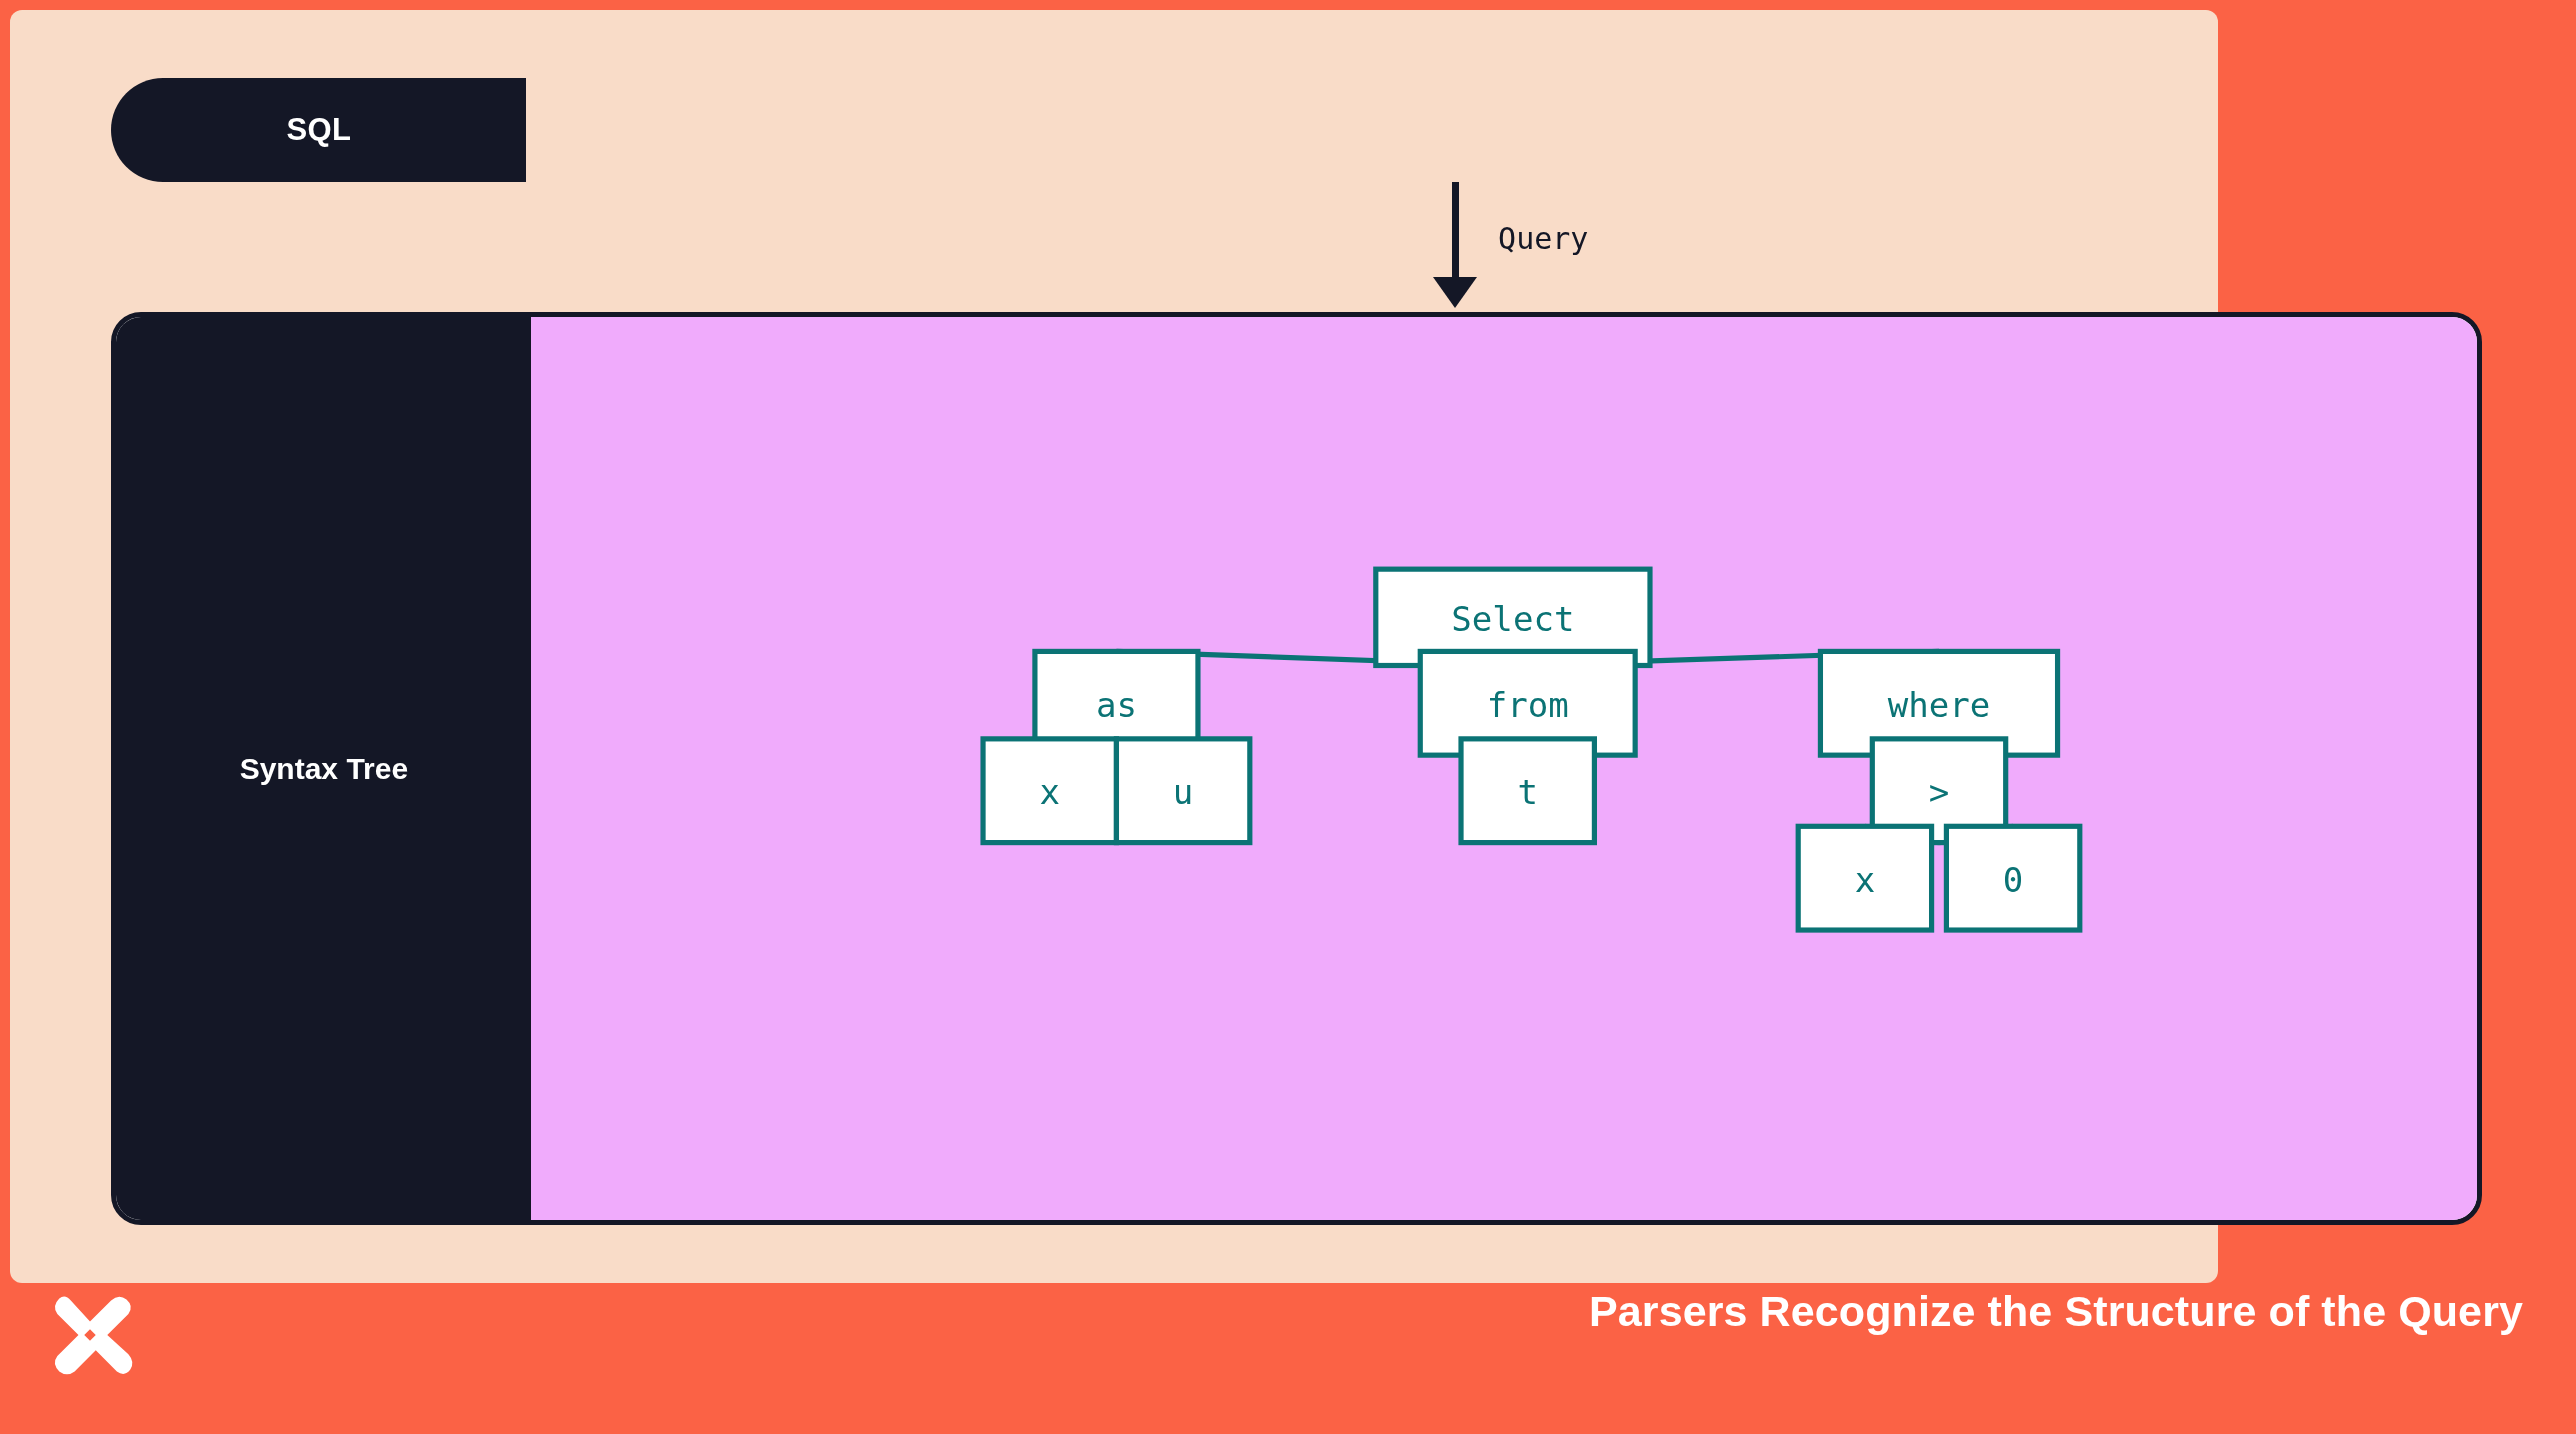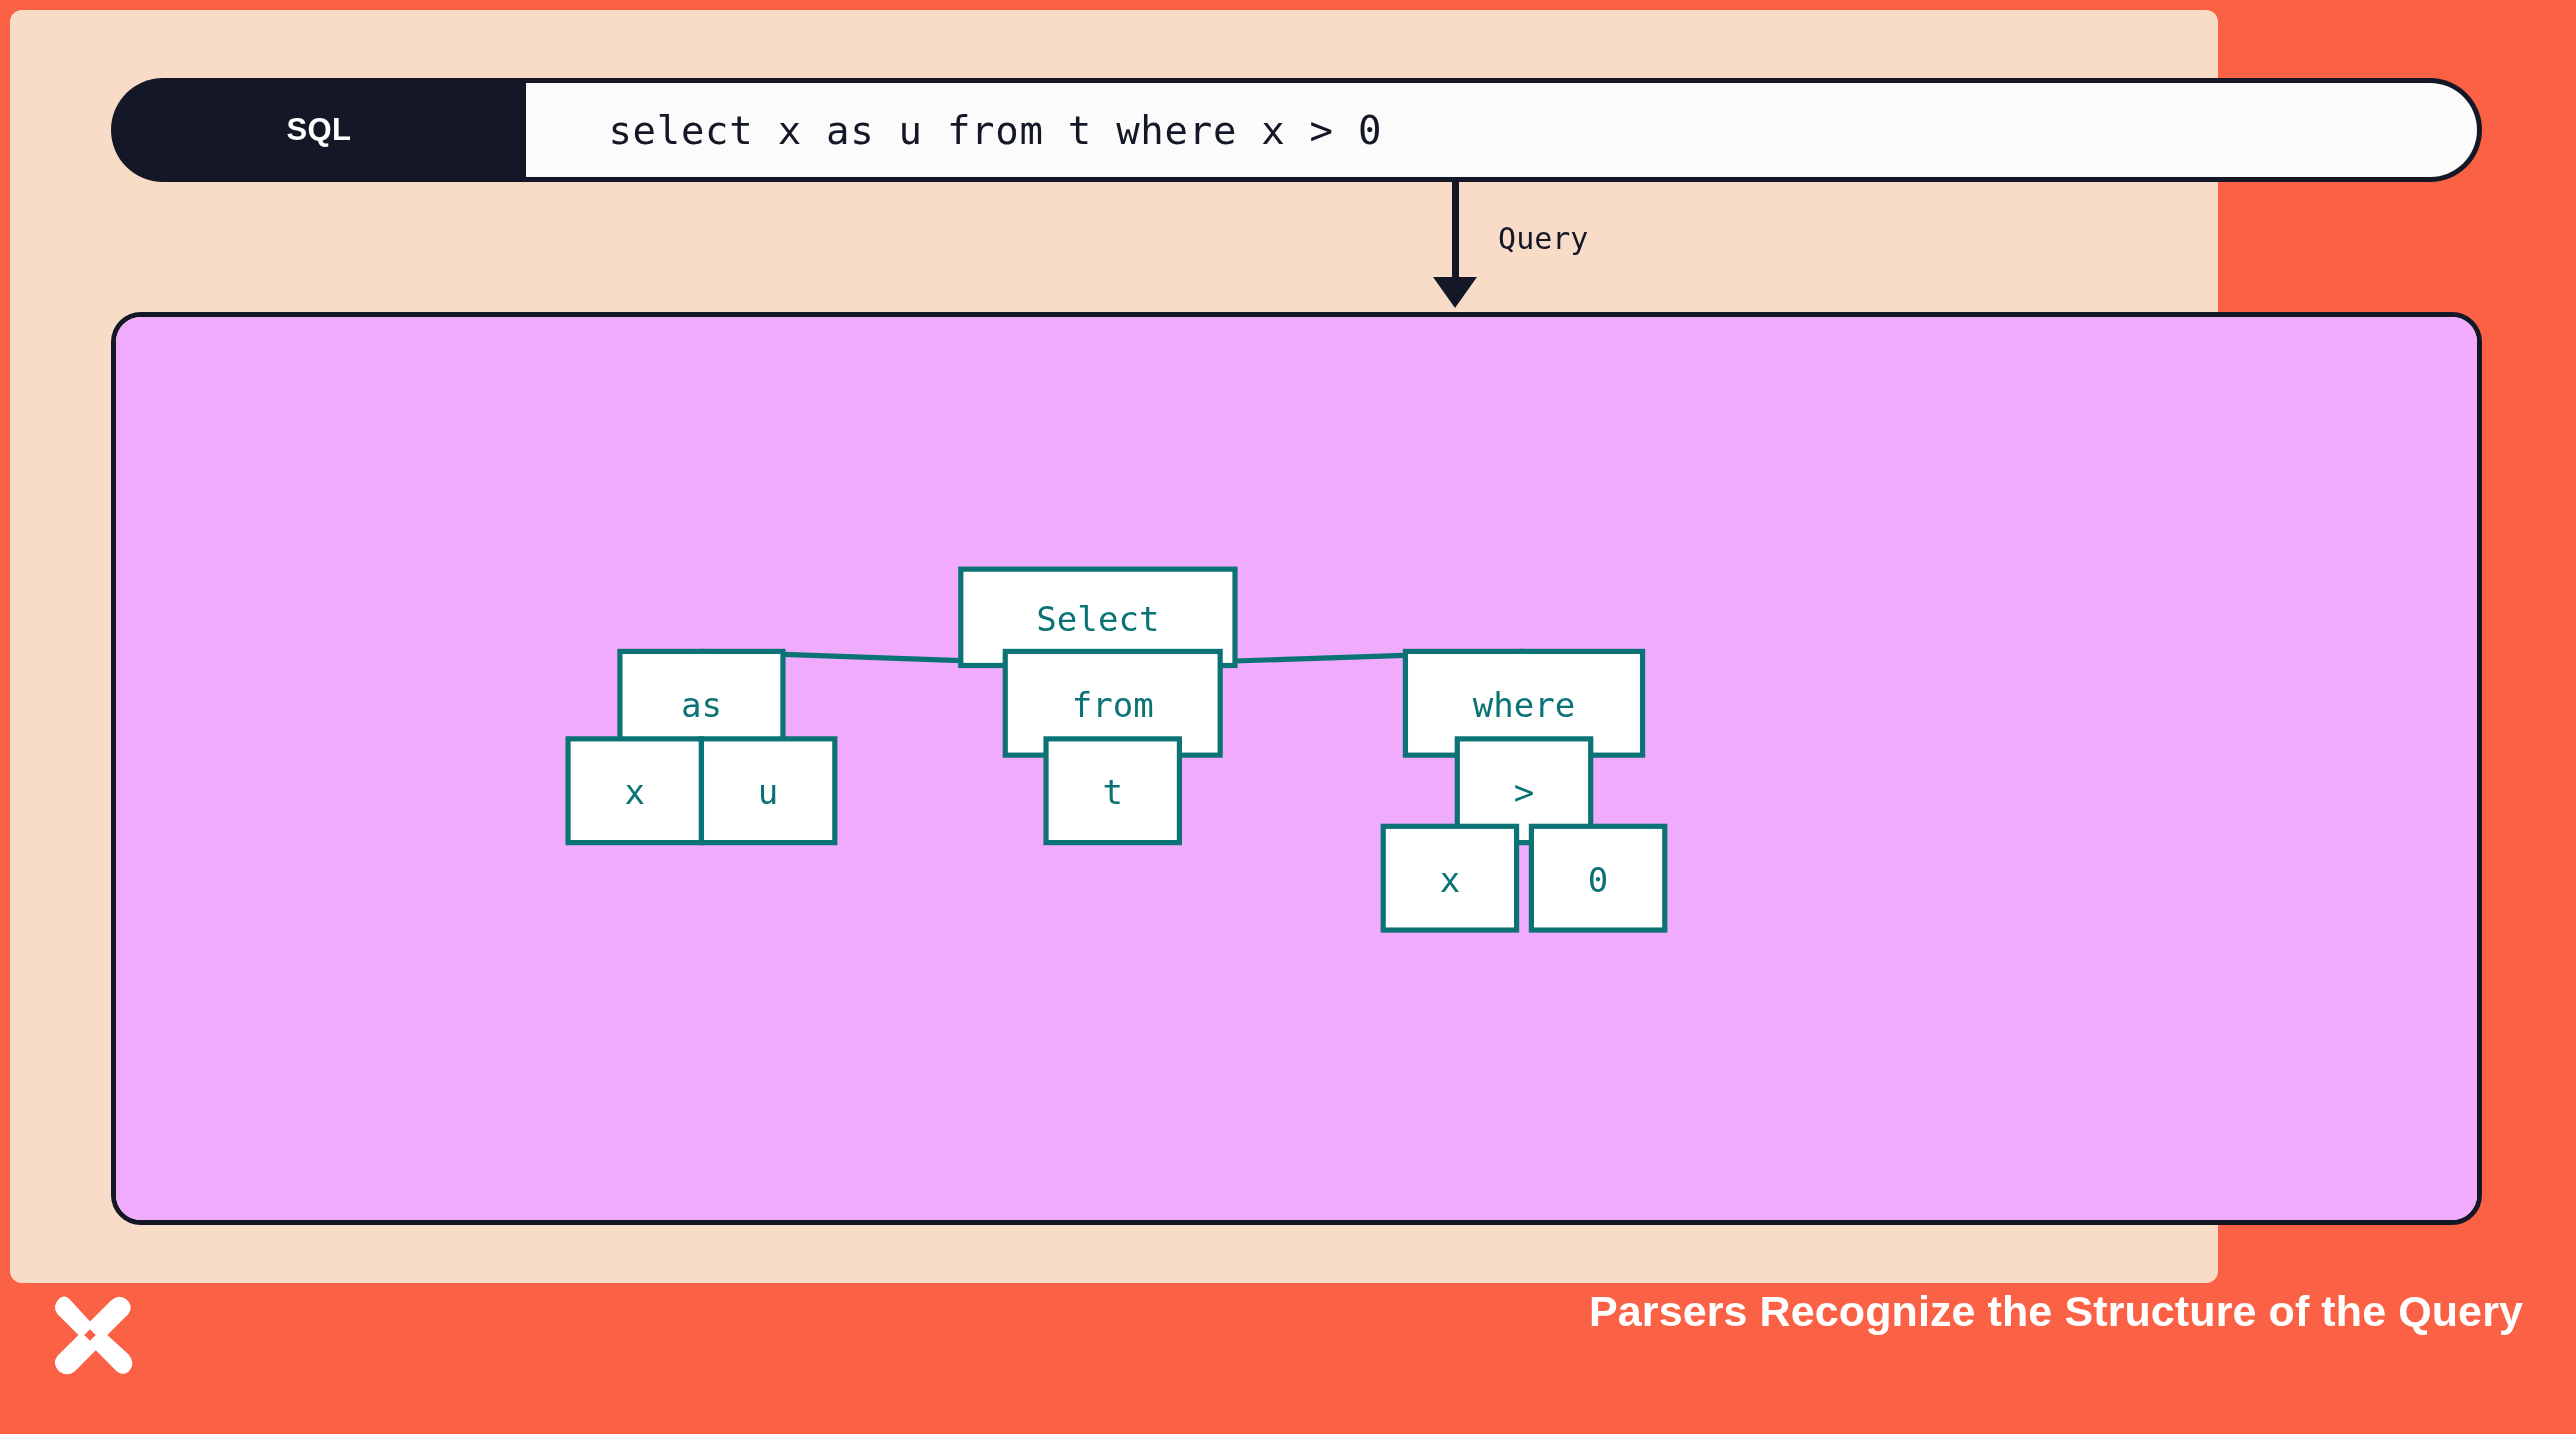"select x as u from" div.sql-field { html: <div> <span>select x as u from t where x &gt; 0</span> </div> -> none }
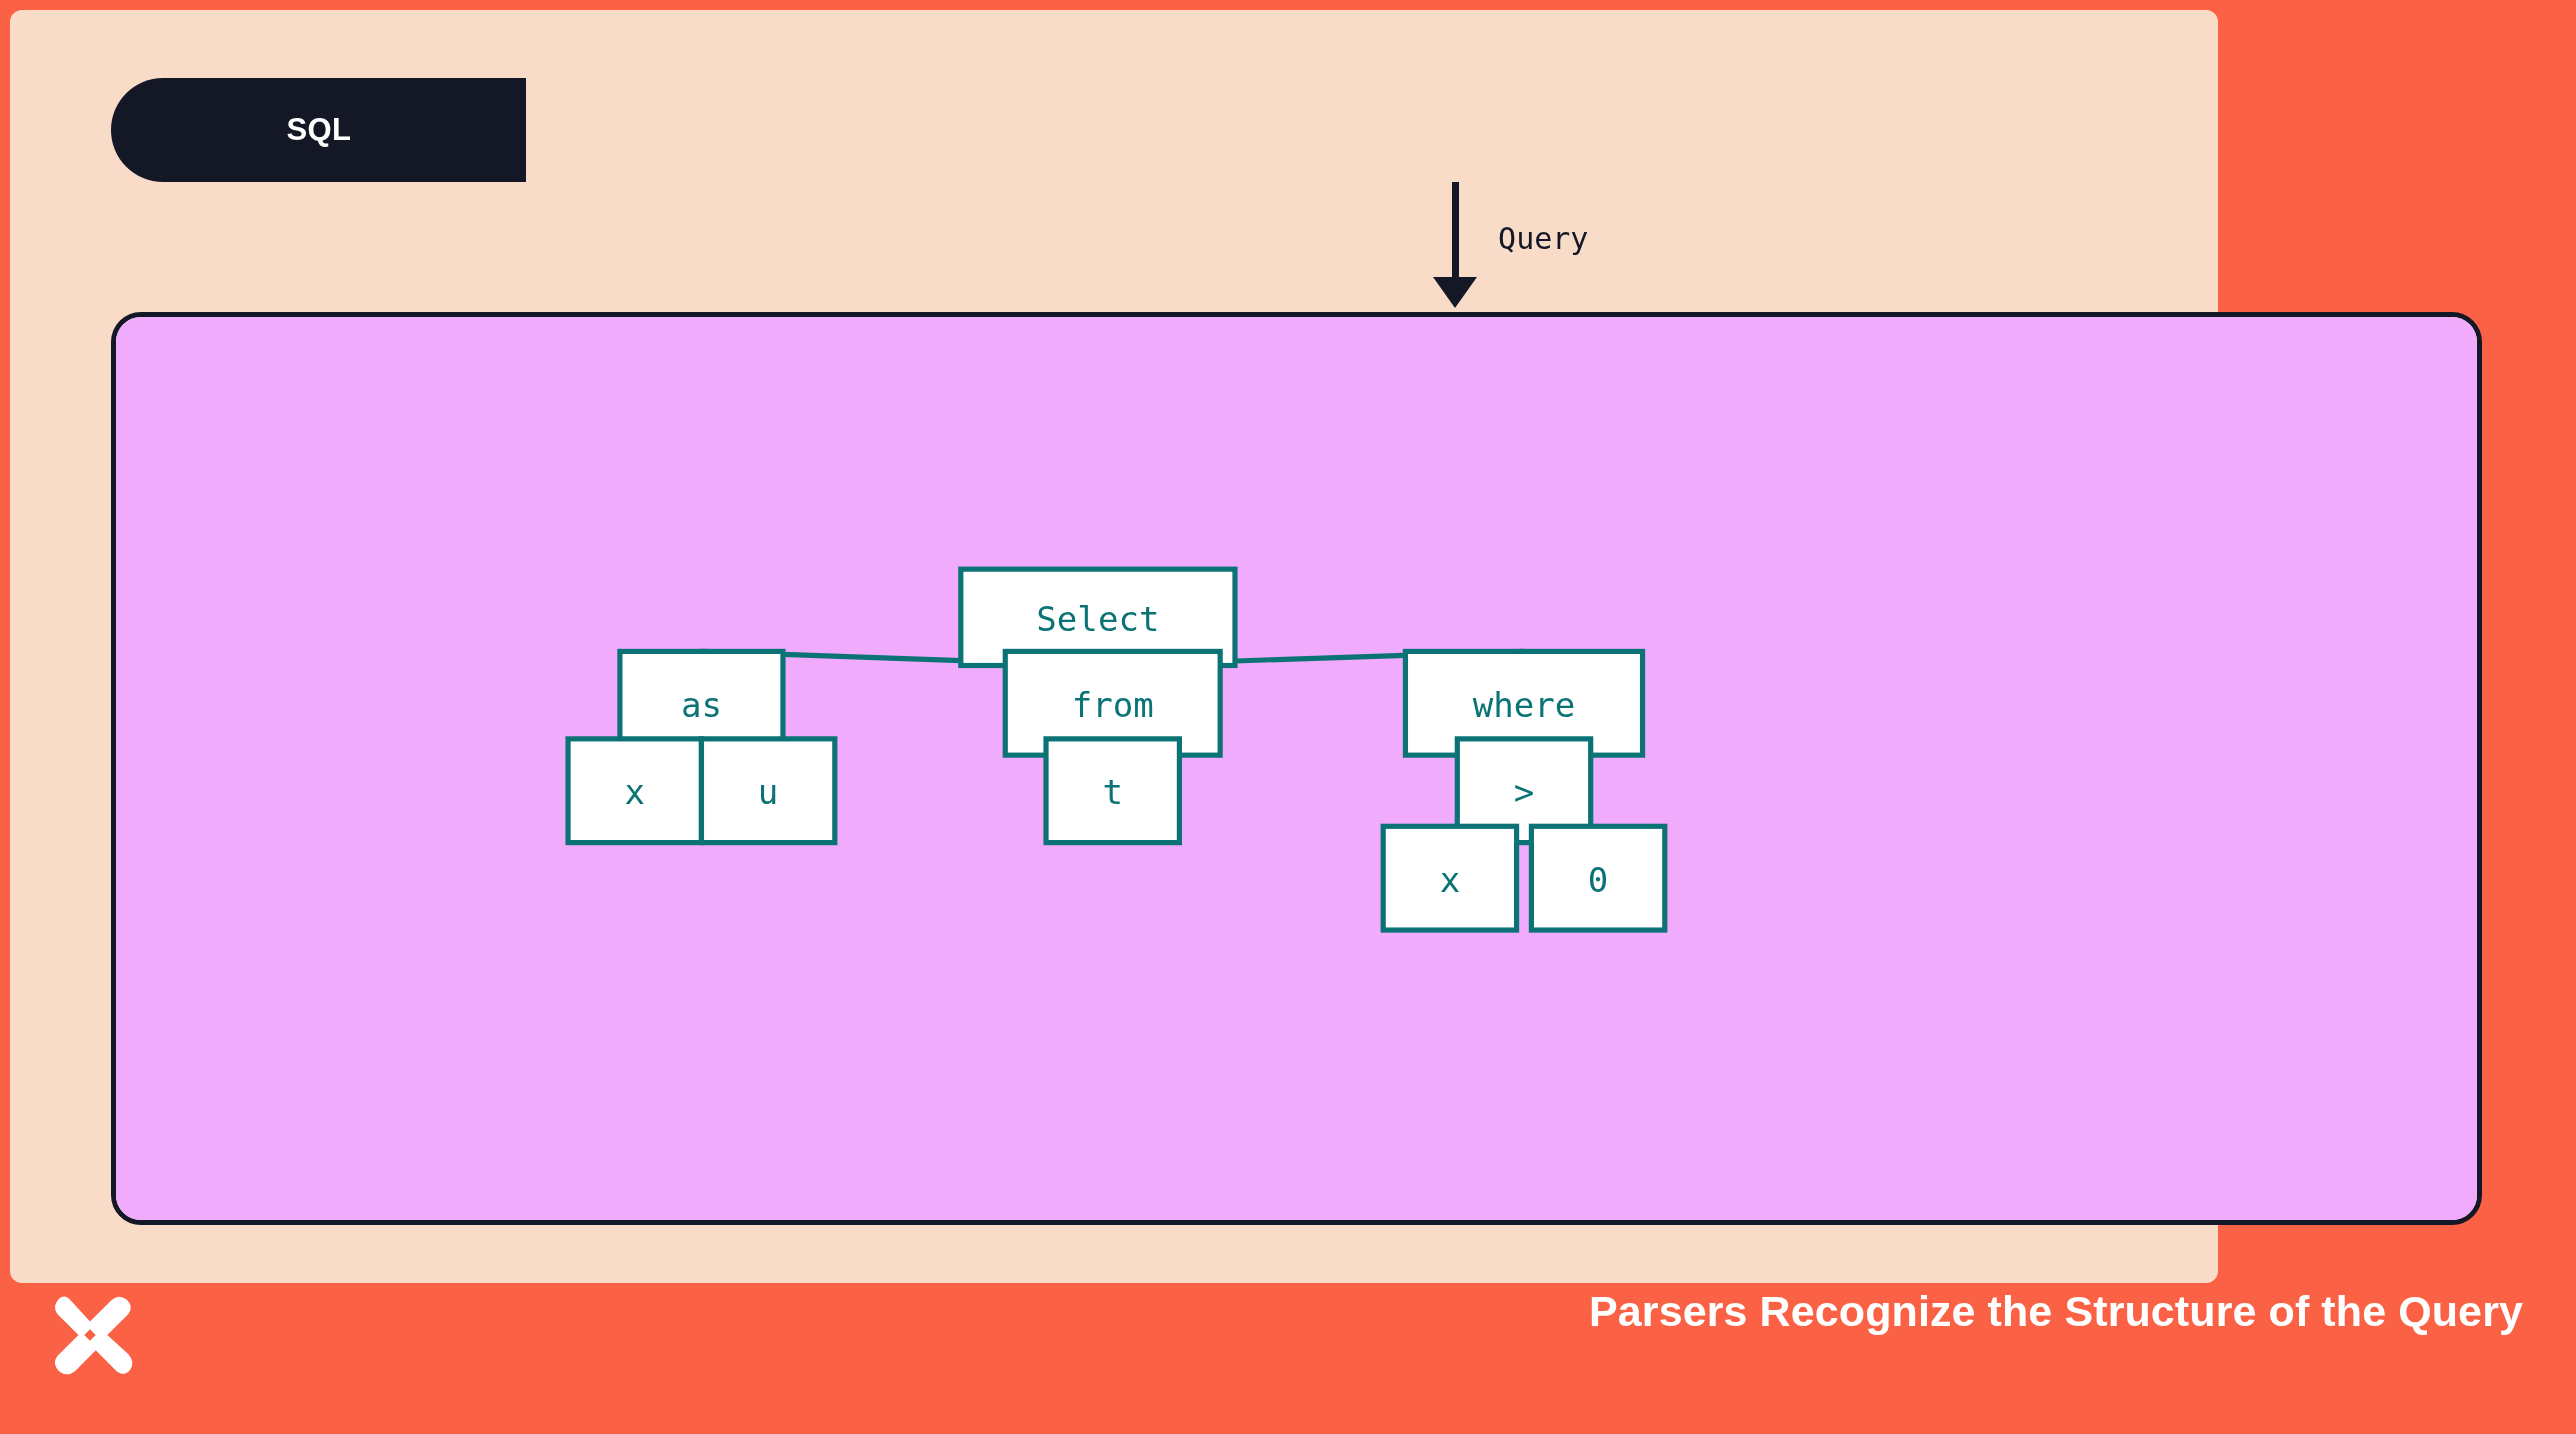"Syntax Tree" div.tree-side { html: none -> <div>Syntax Tree</div> }
